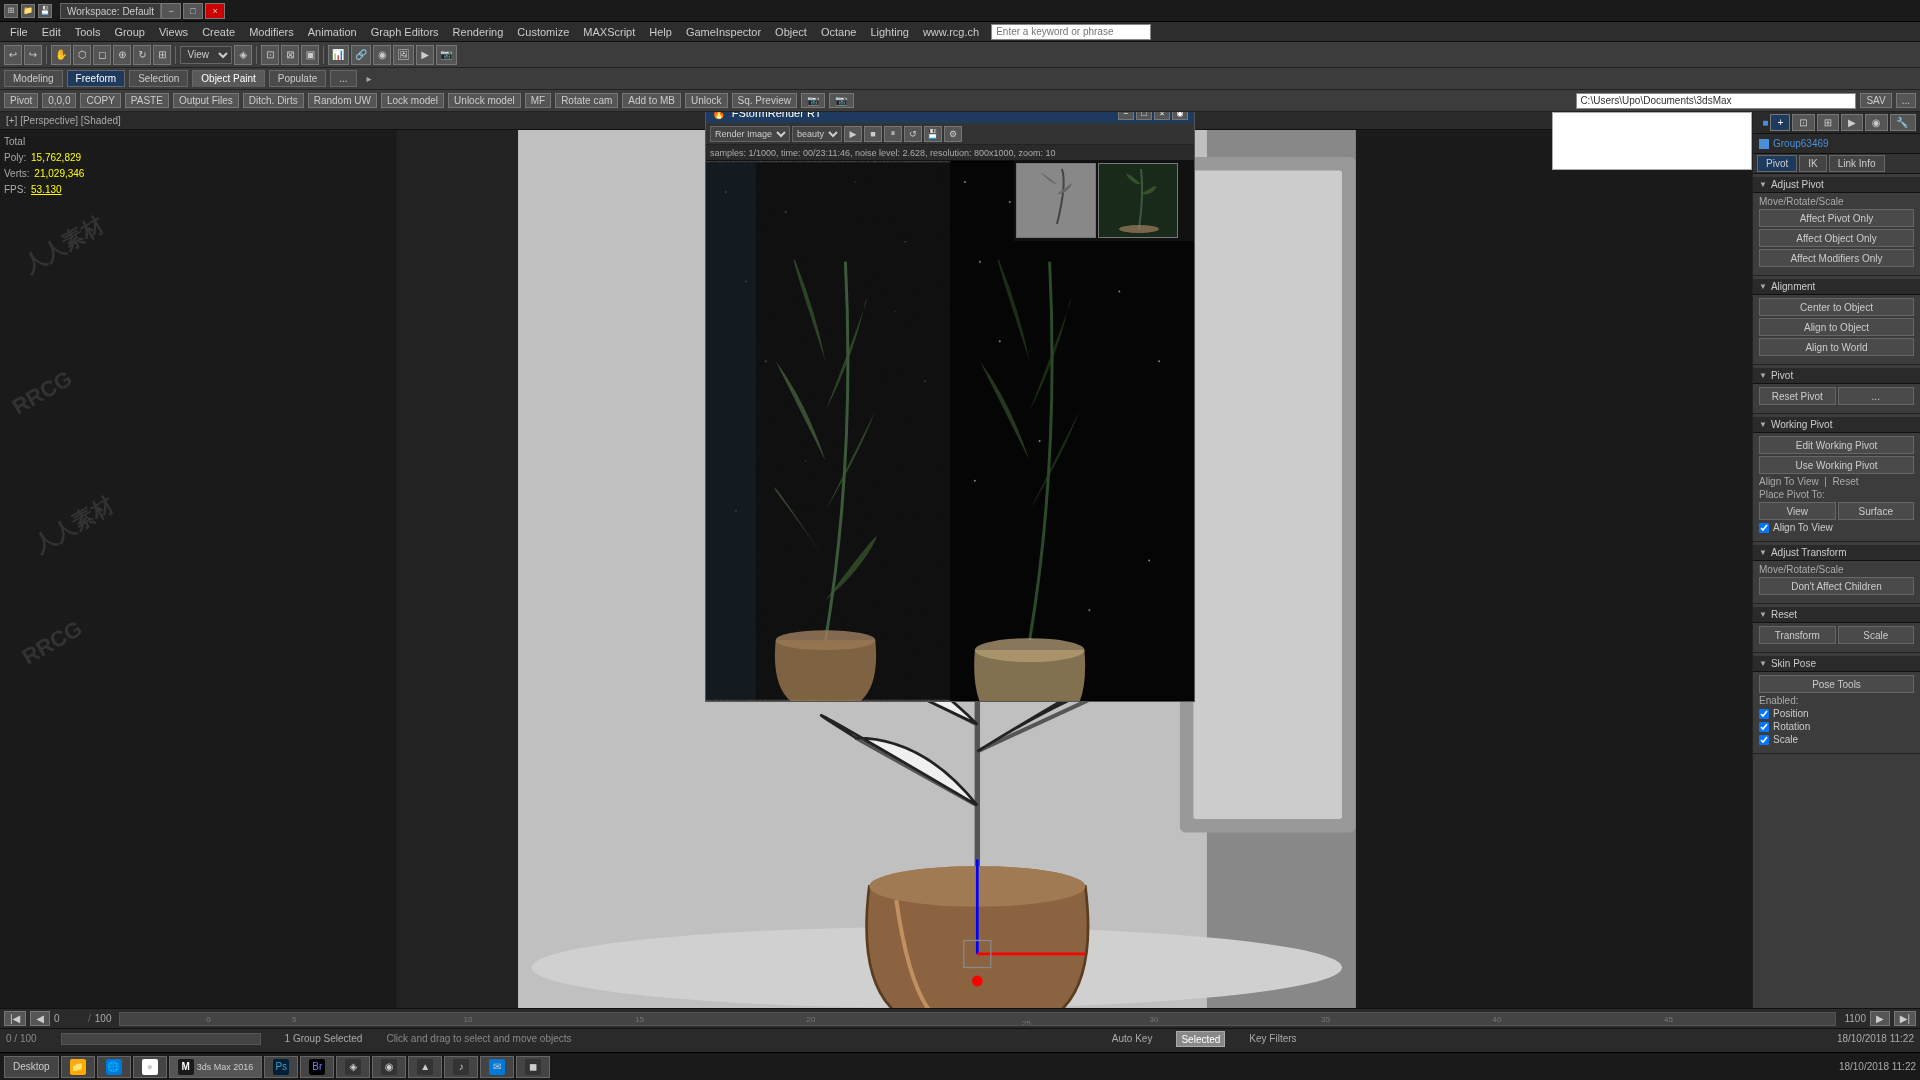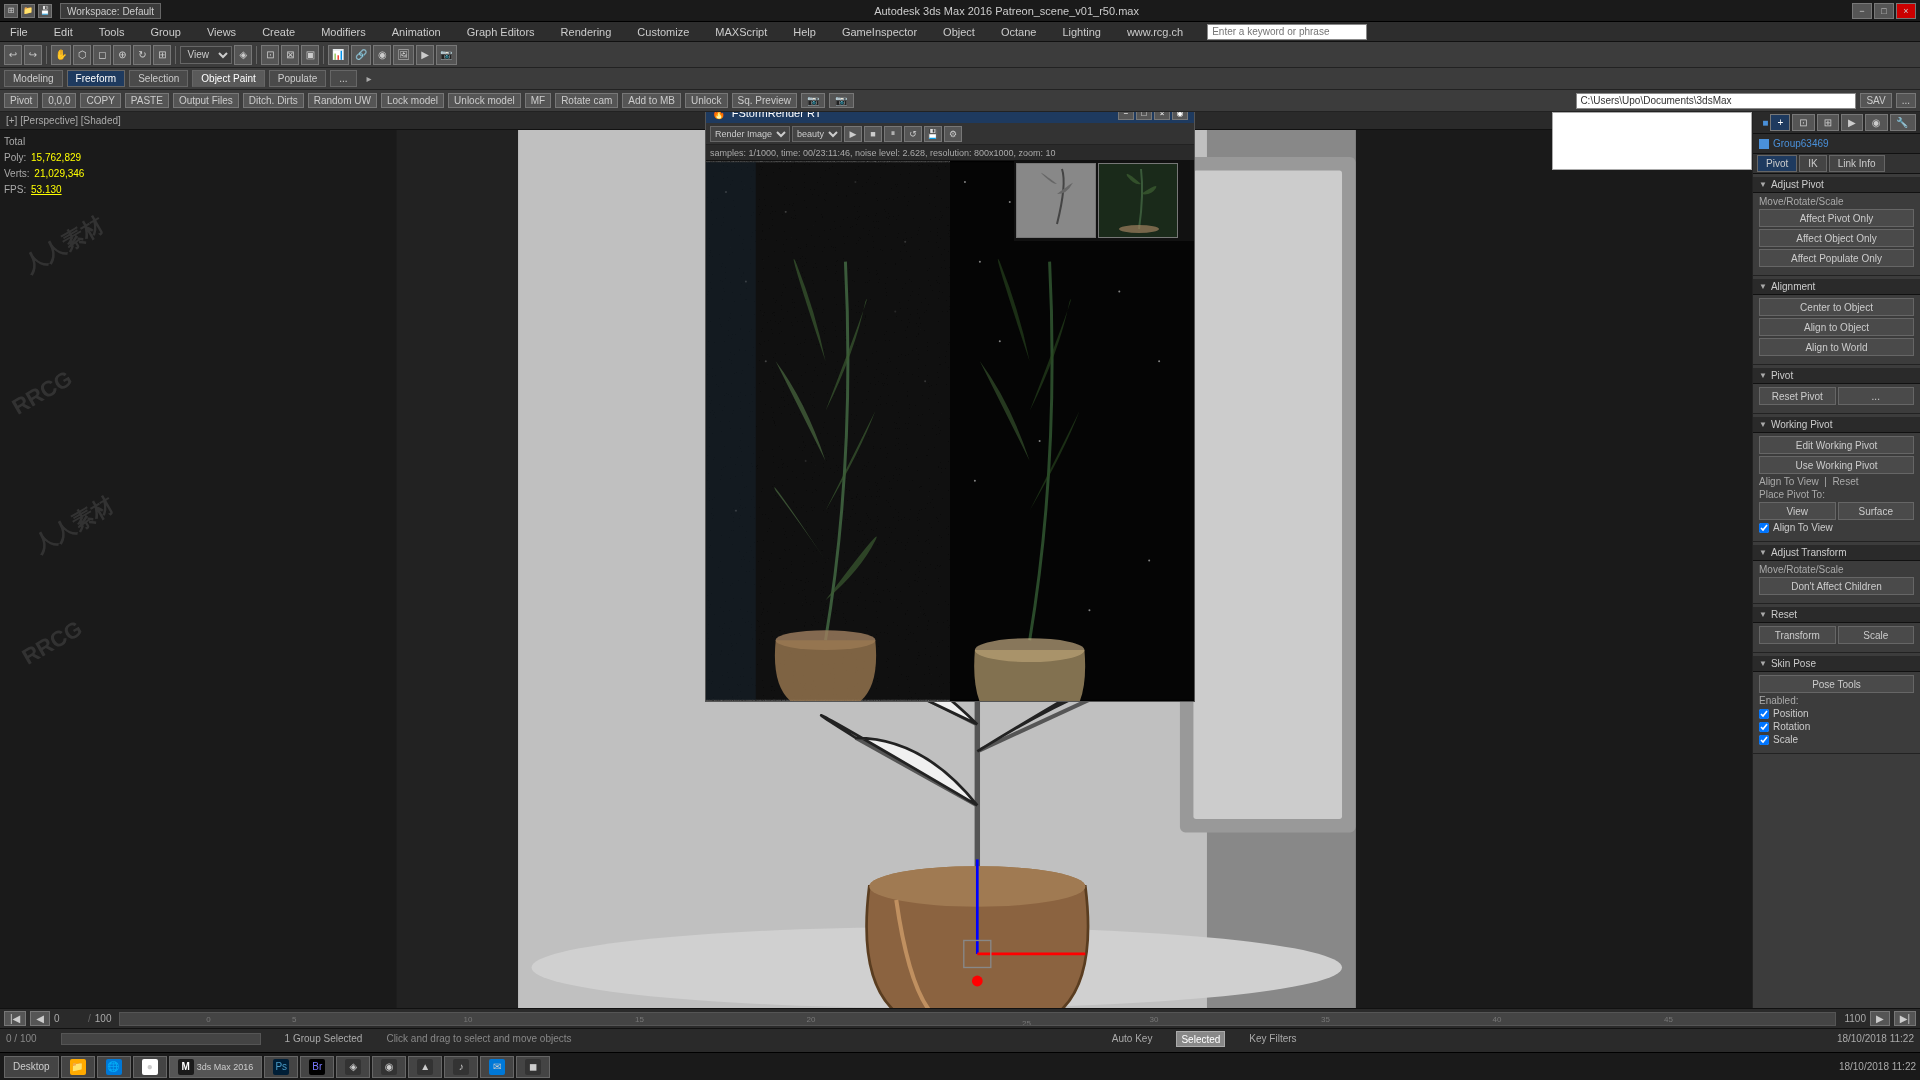"Autodesk 3ds Max 2016" span { html: <span>Autodesk 3ds Max 2016 Patreon_scene_v01_r50.max</span> -> none }
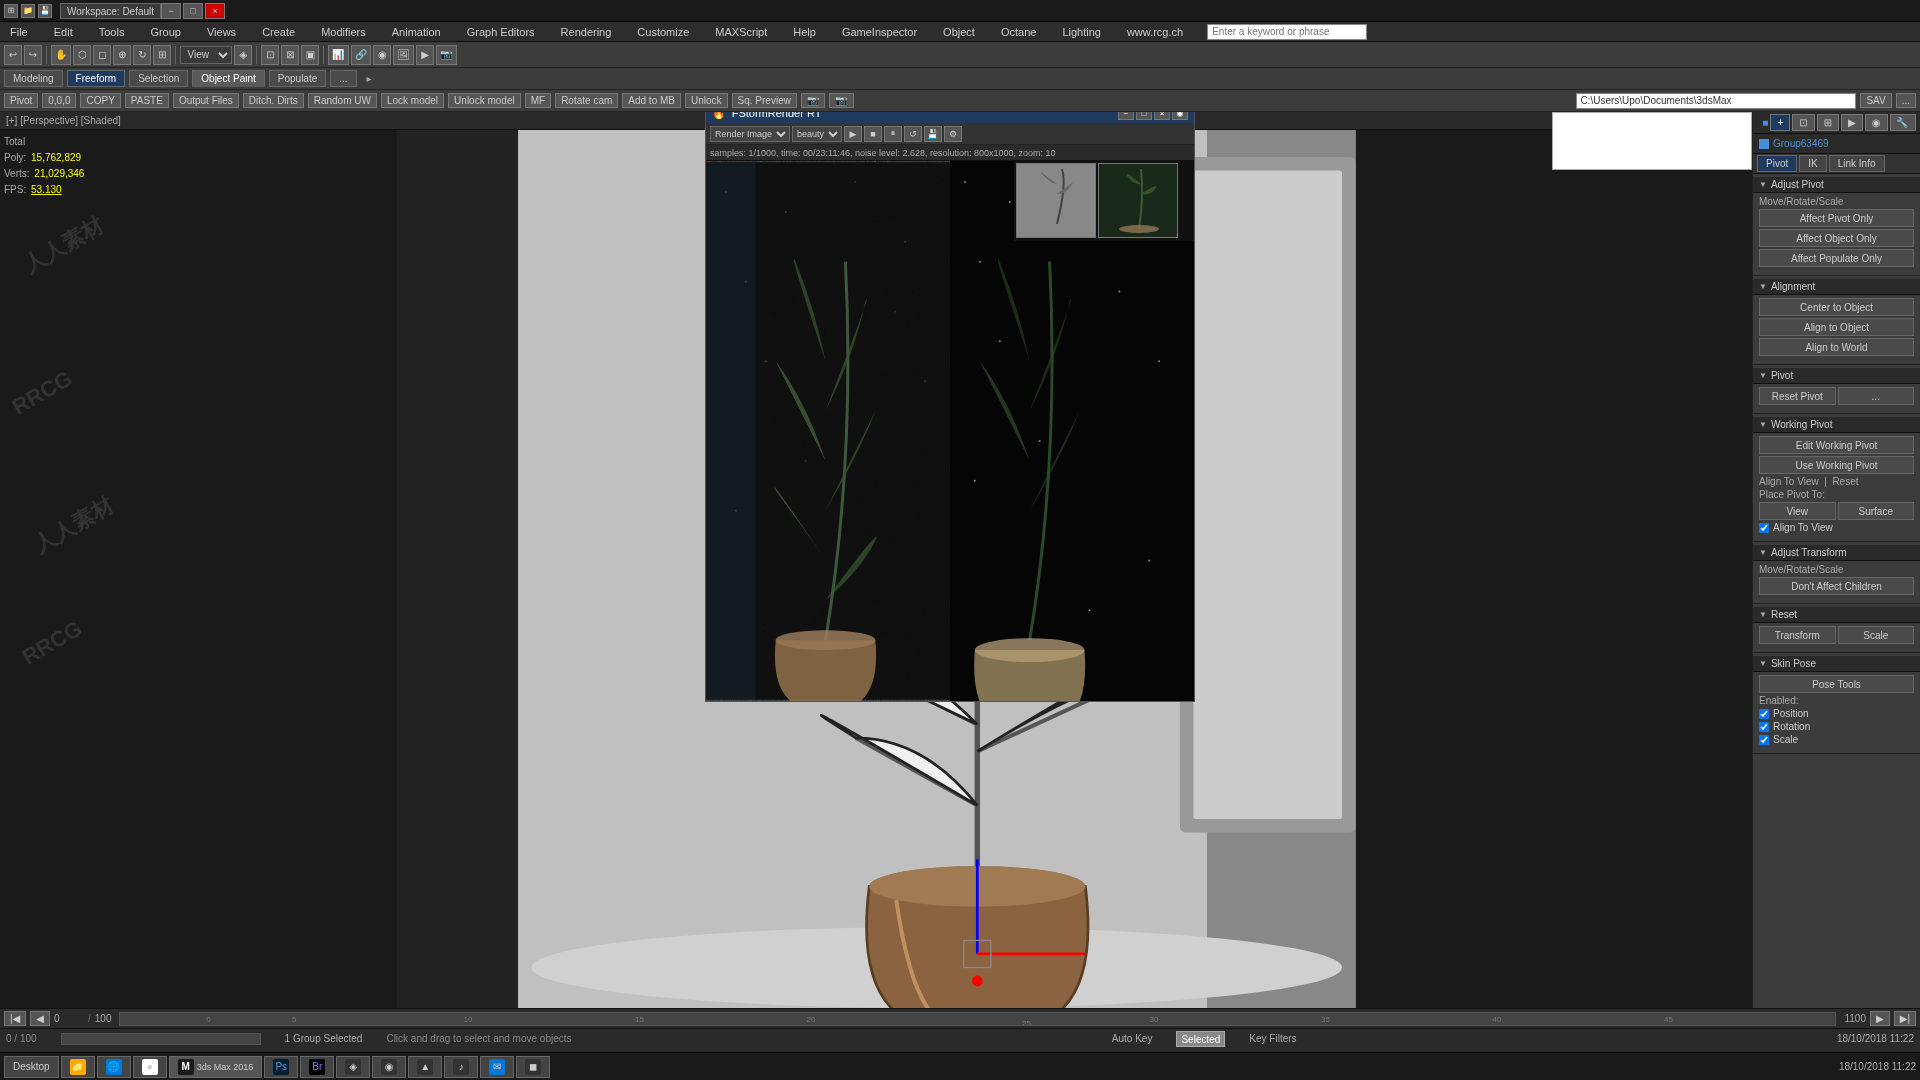"File" #menu-bar { gap: 14px -> 2px }
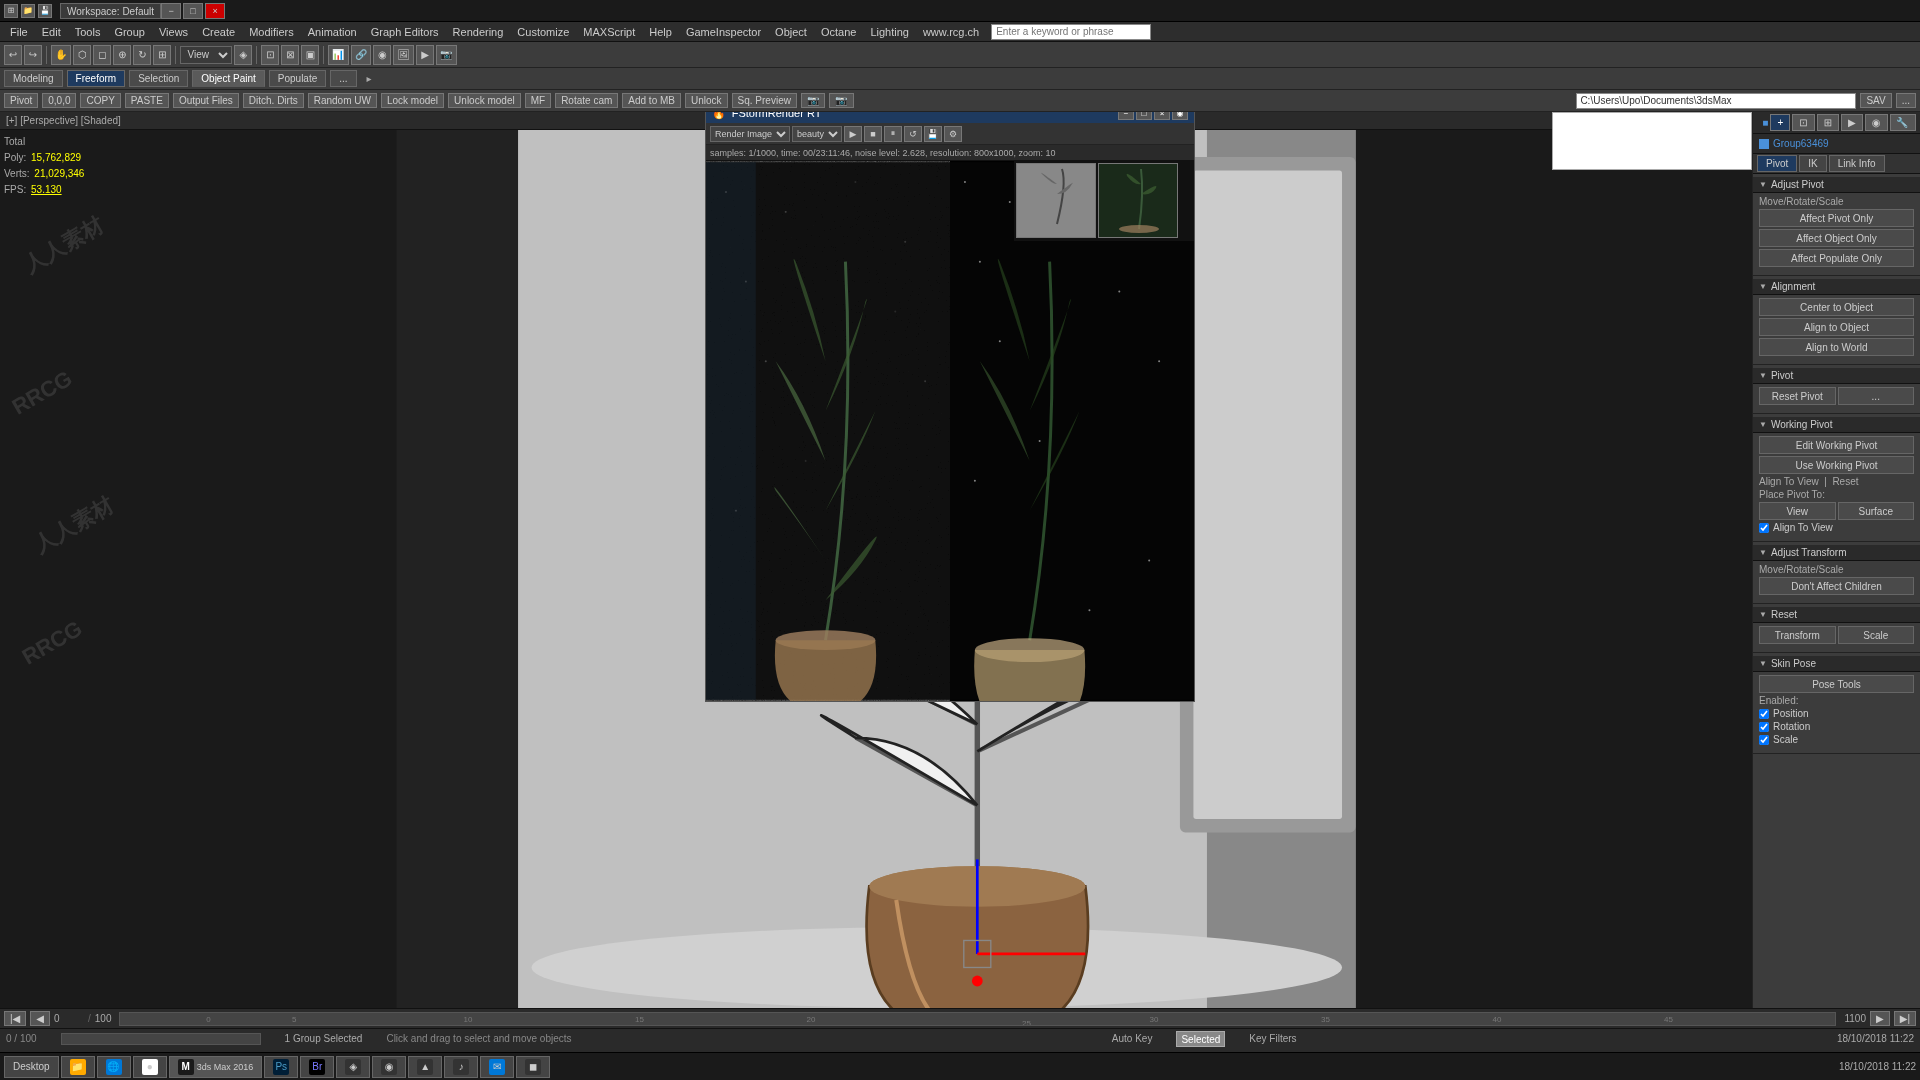"Affect Populate Only" button.panel-btn { text: Populate -> Modifiers }
